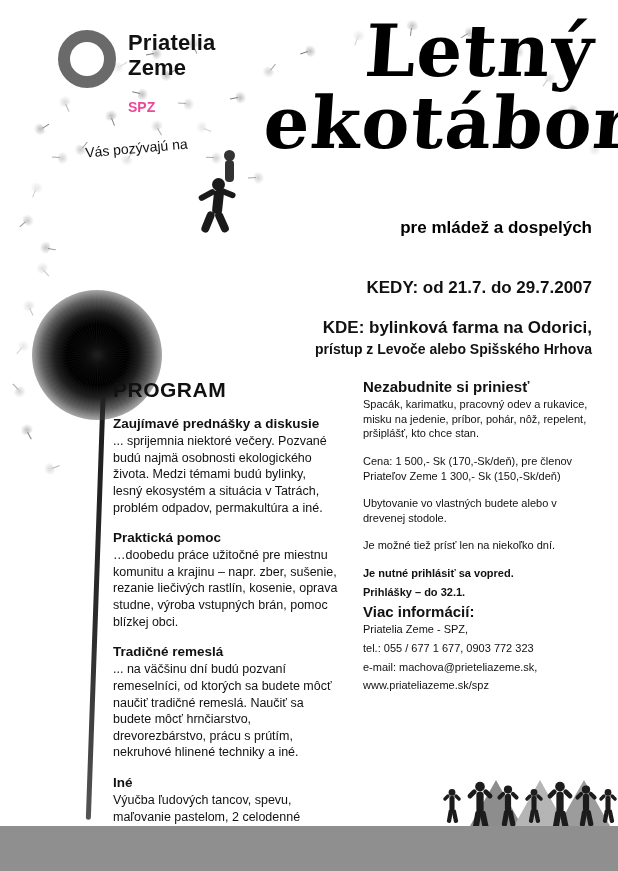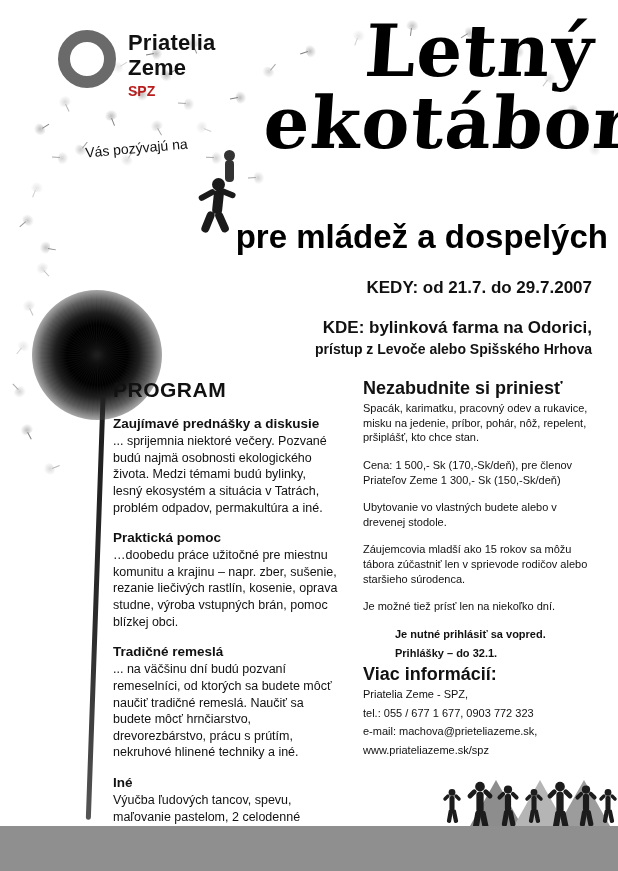"SPZ" .logo-text .l3 { color: #b91c1c -> #ec4899; margin-top: 5px -> 21px }
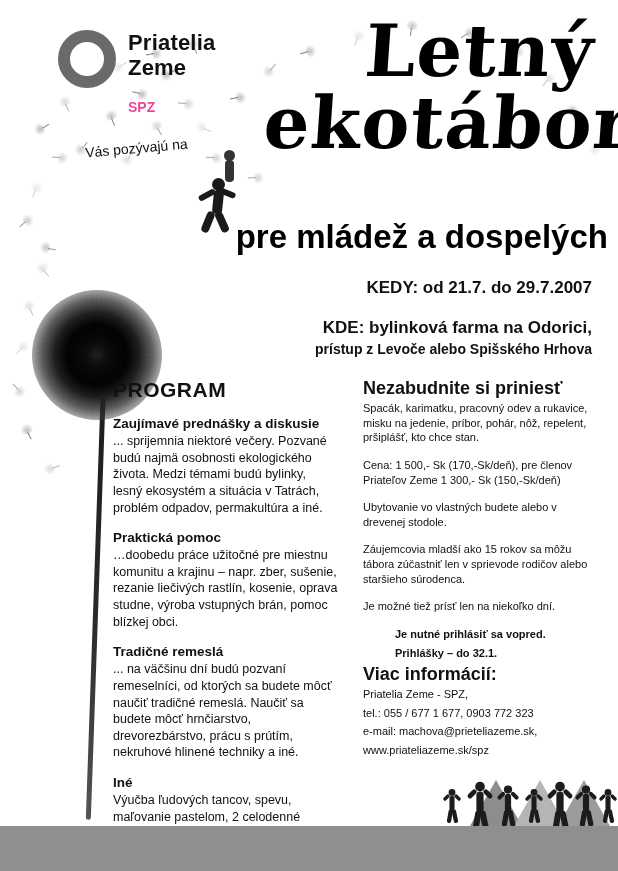"pre mládež a dospelých" .subtitle { font-size: 33px -> 17px; right: 10px -> 26px }
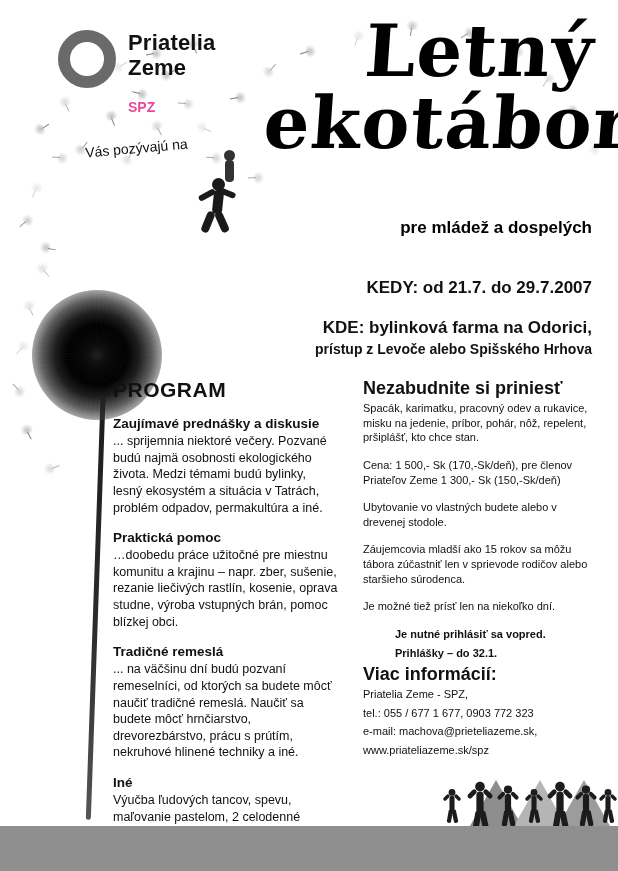"Nezabudnite si priniesť" .r-head { font-size: 18px -> 15px }
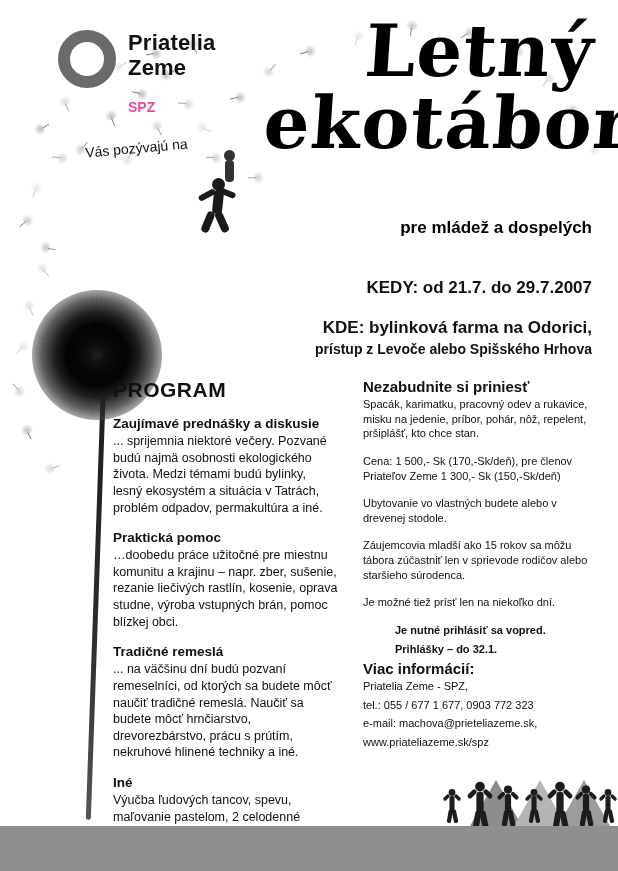"Záujemcovia mladší ako 15 rokov" p.r-par { html: <p>Záujemcovia mladší ako 15 rokov sa môžu tábora zúčastniť len v sprievode rodičov alebo staršieho súrodenca.</p> -> none }
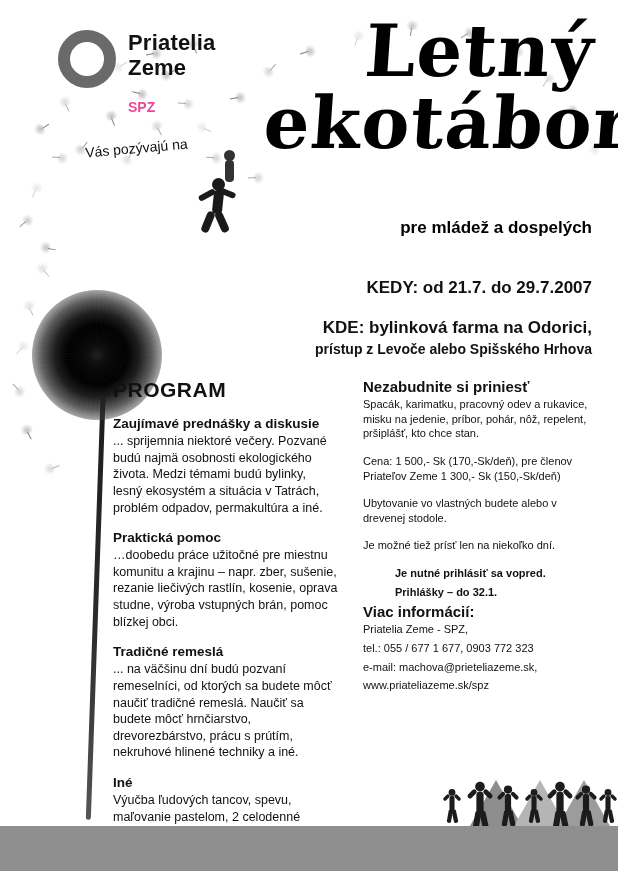"Je nutné prihlásiť sa vopred." .r-par.b { margin-left: 32px -> none }
